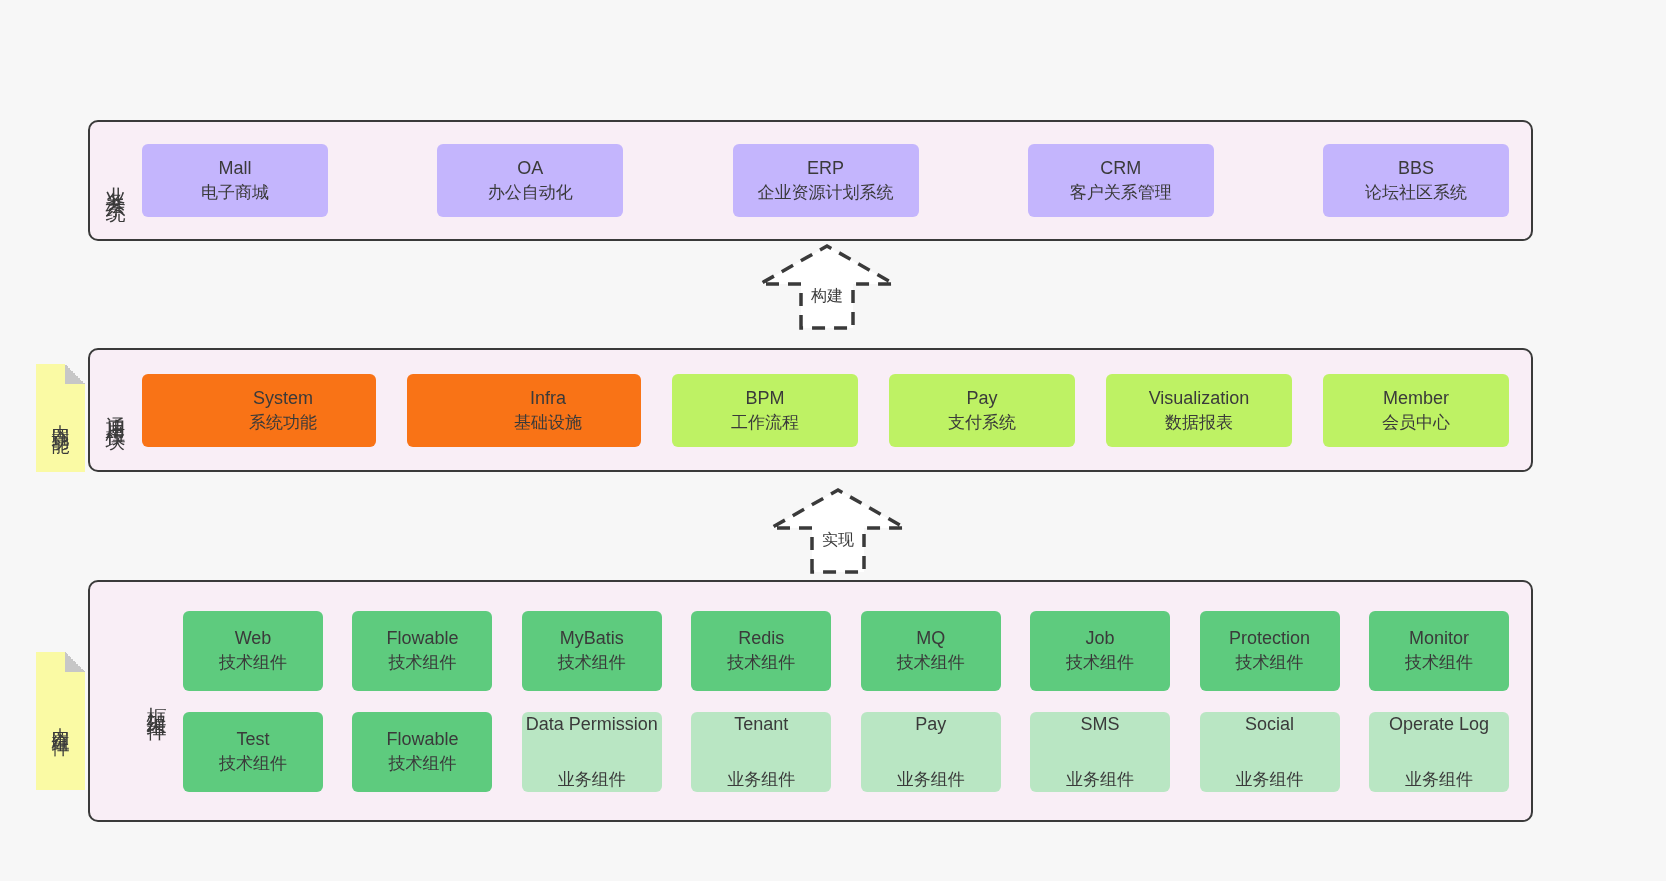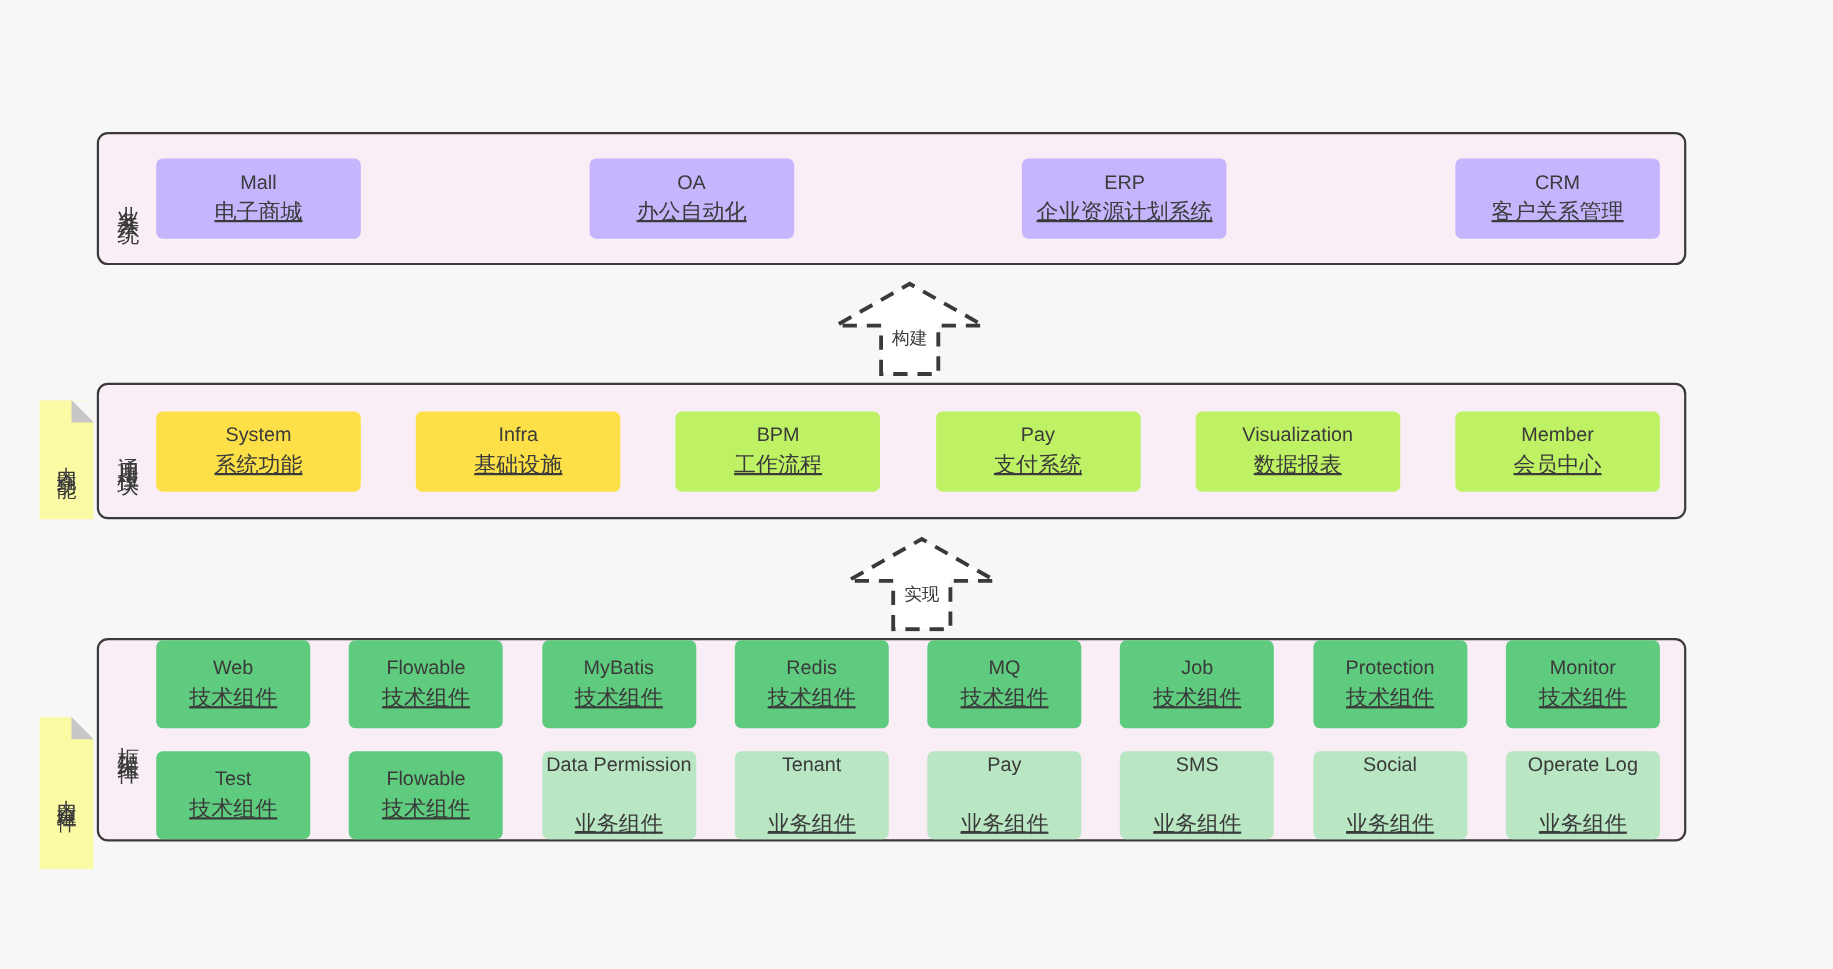"BBS" div.box { html: none -> <div> <div>BBS</div> <div>论坛社区系统</div> </div> }
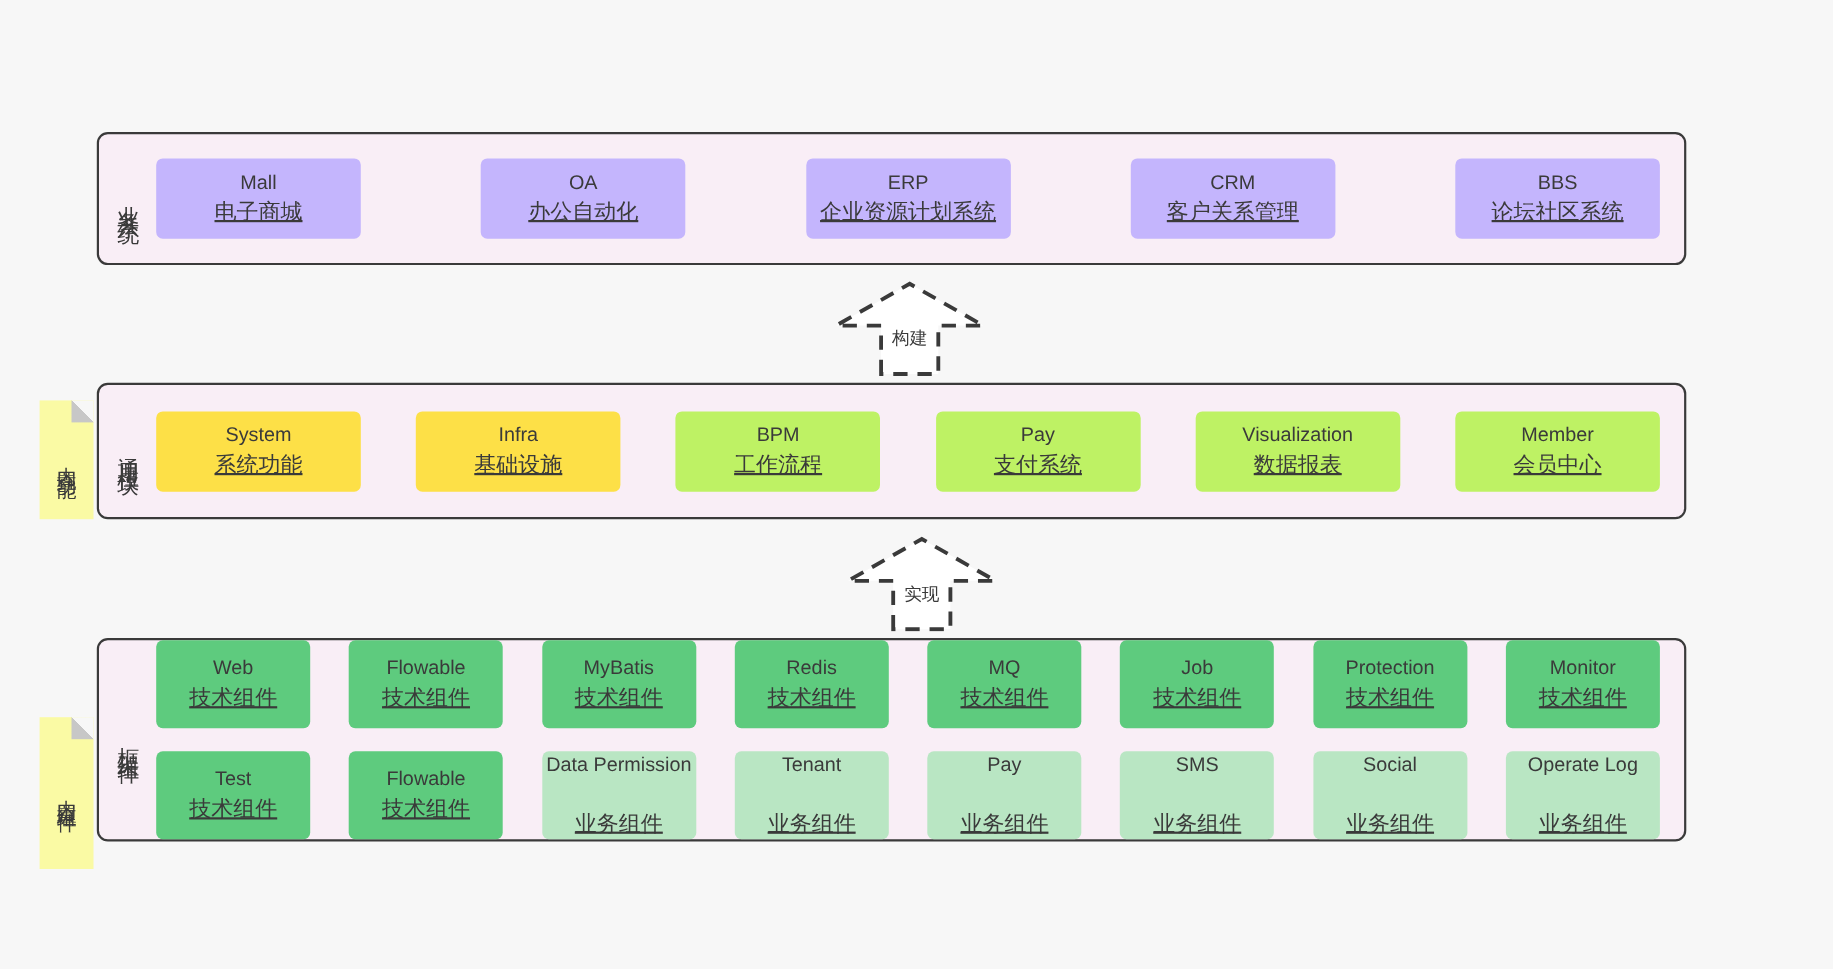"电子商城" .box-subtitle { font-size: 20px -> 17px; text-decoration: underline -> none }
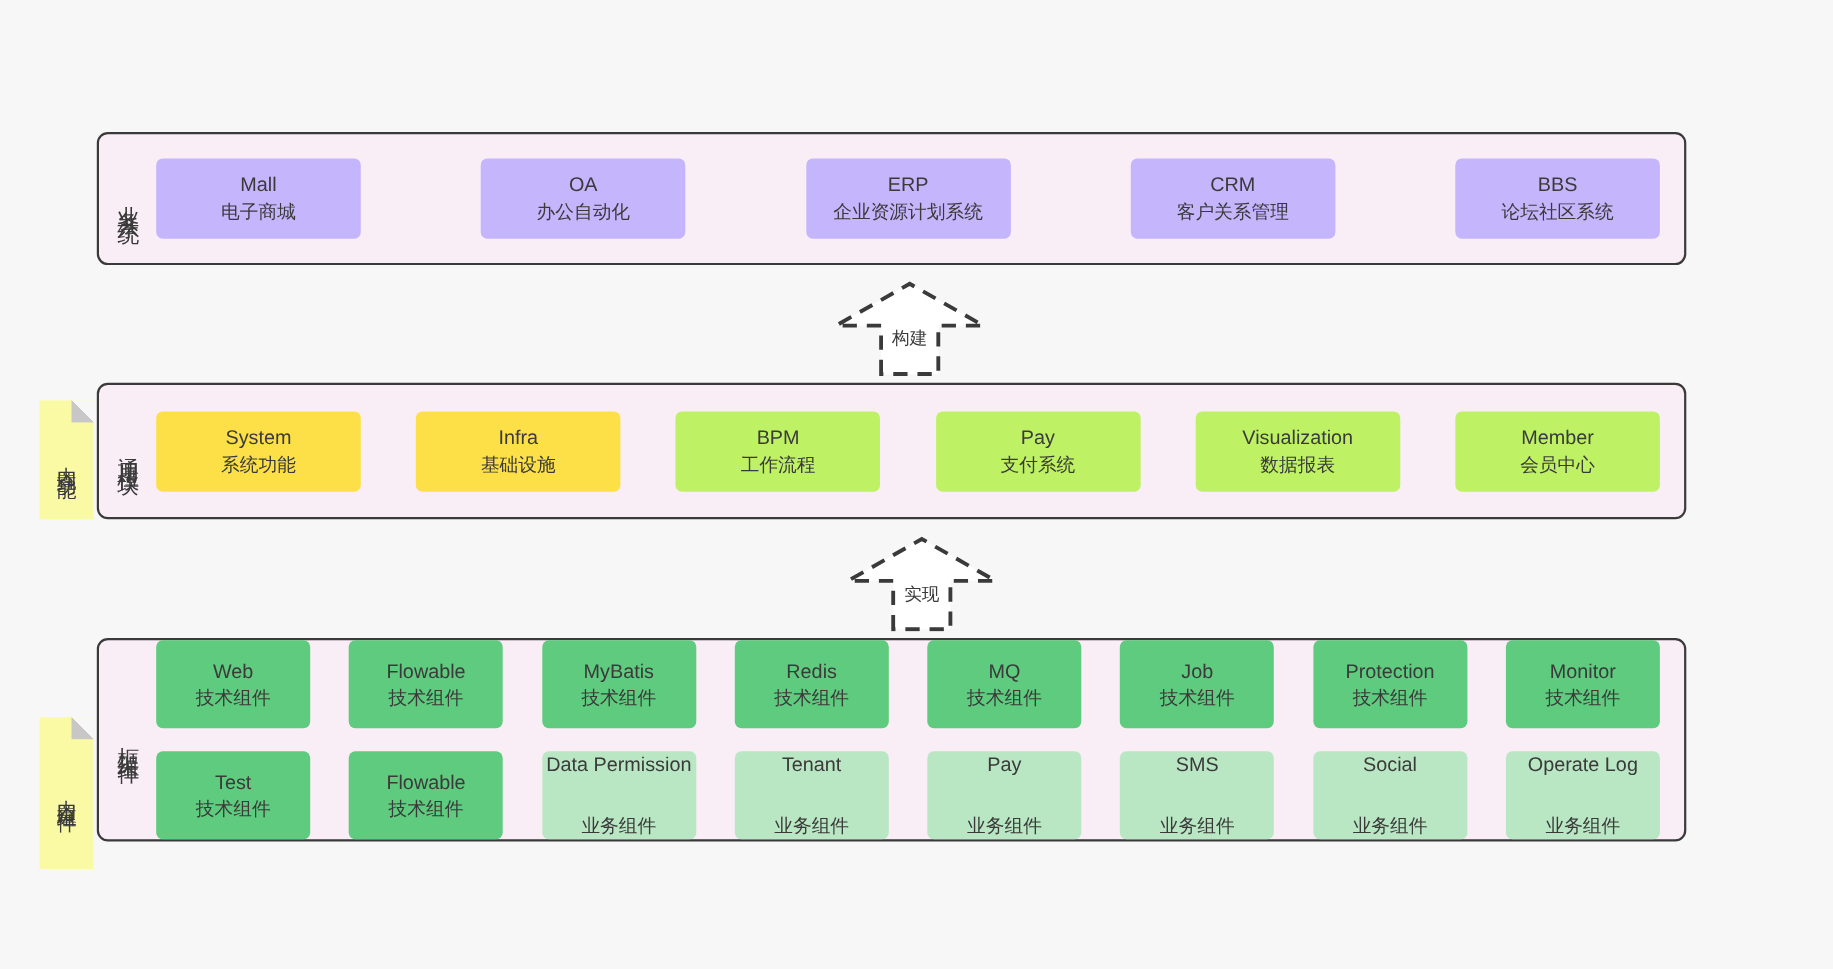"构建" #arrow-build { top: 254px -> 242px }
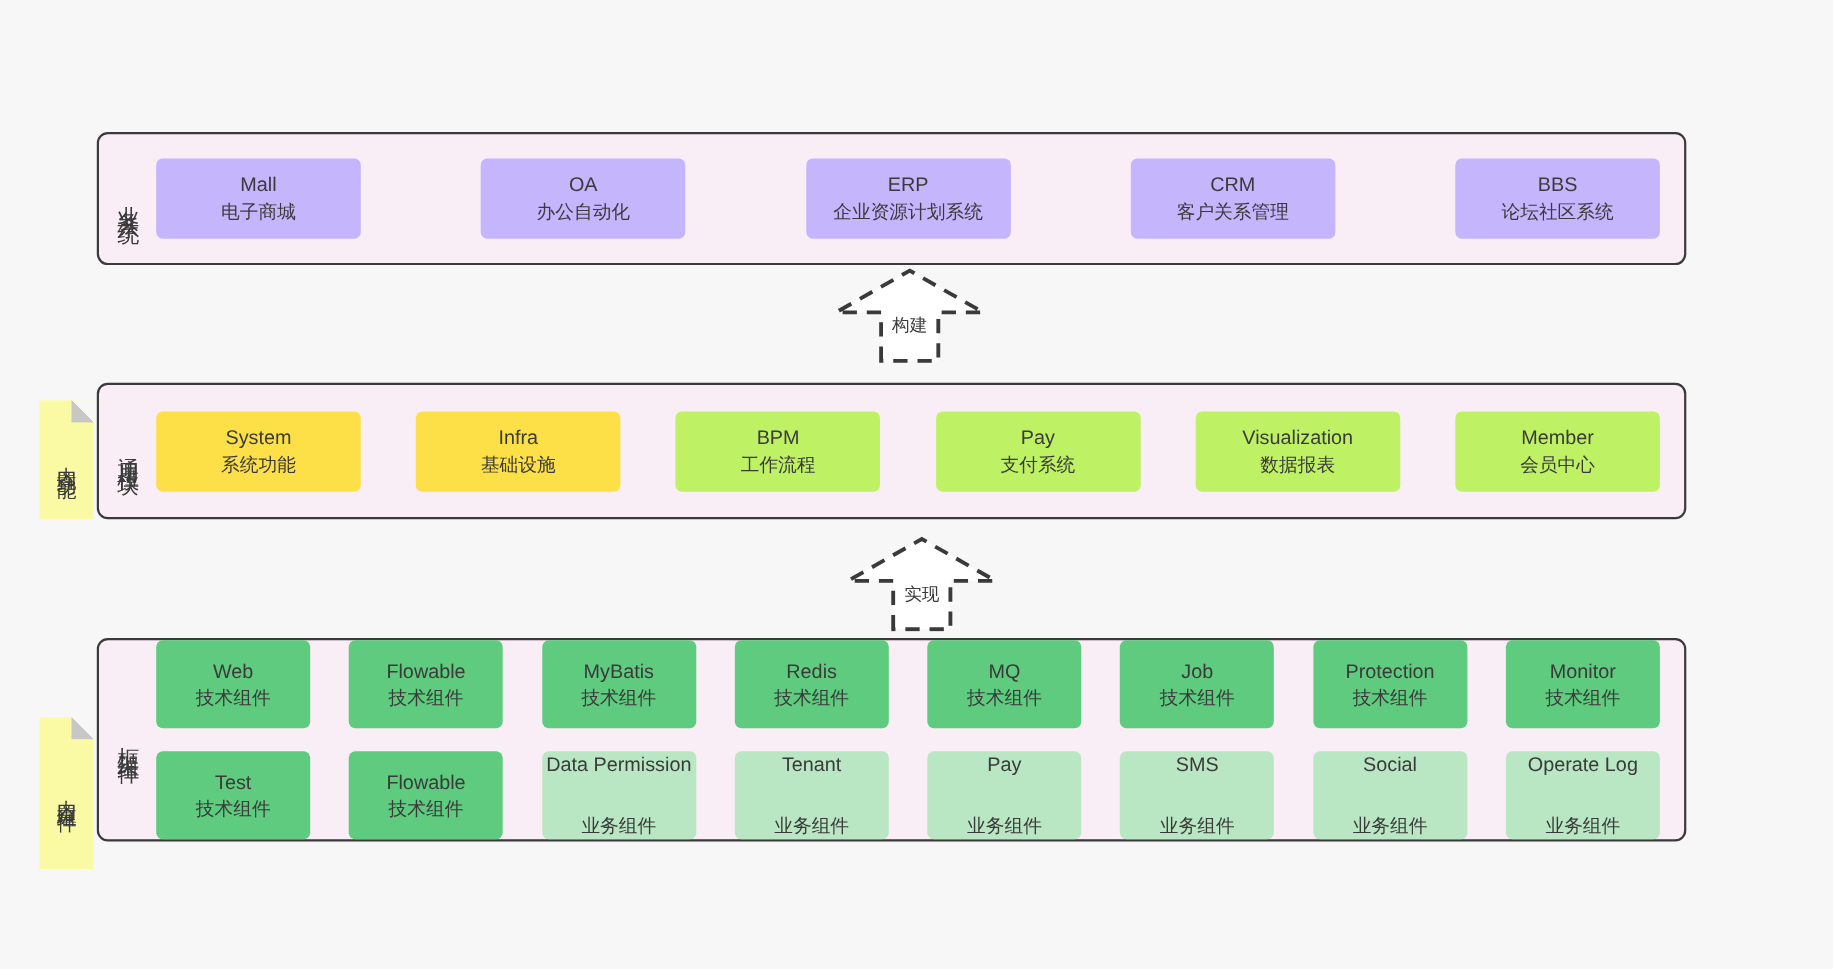"System" .red { background: #fde047 -> #f97316; padding-left: none -> 48px }
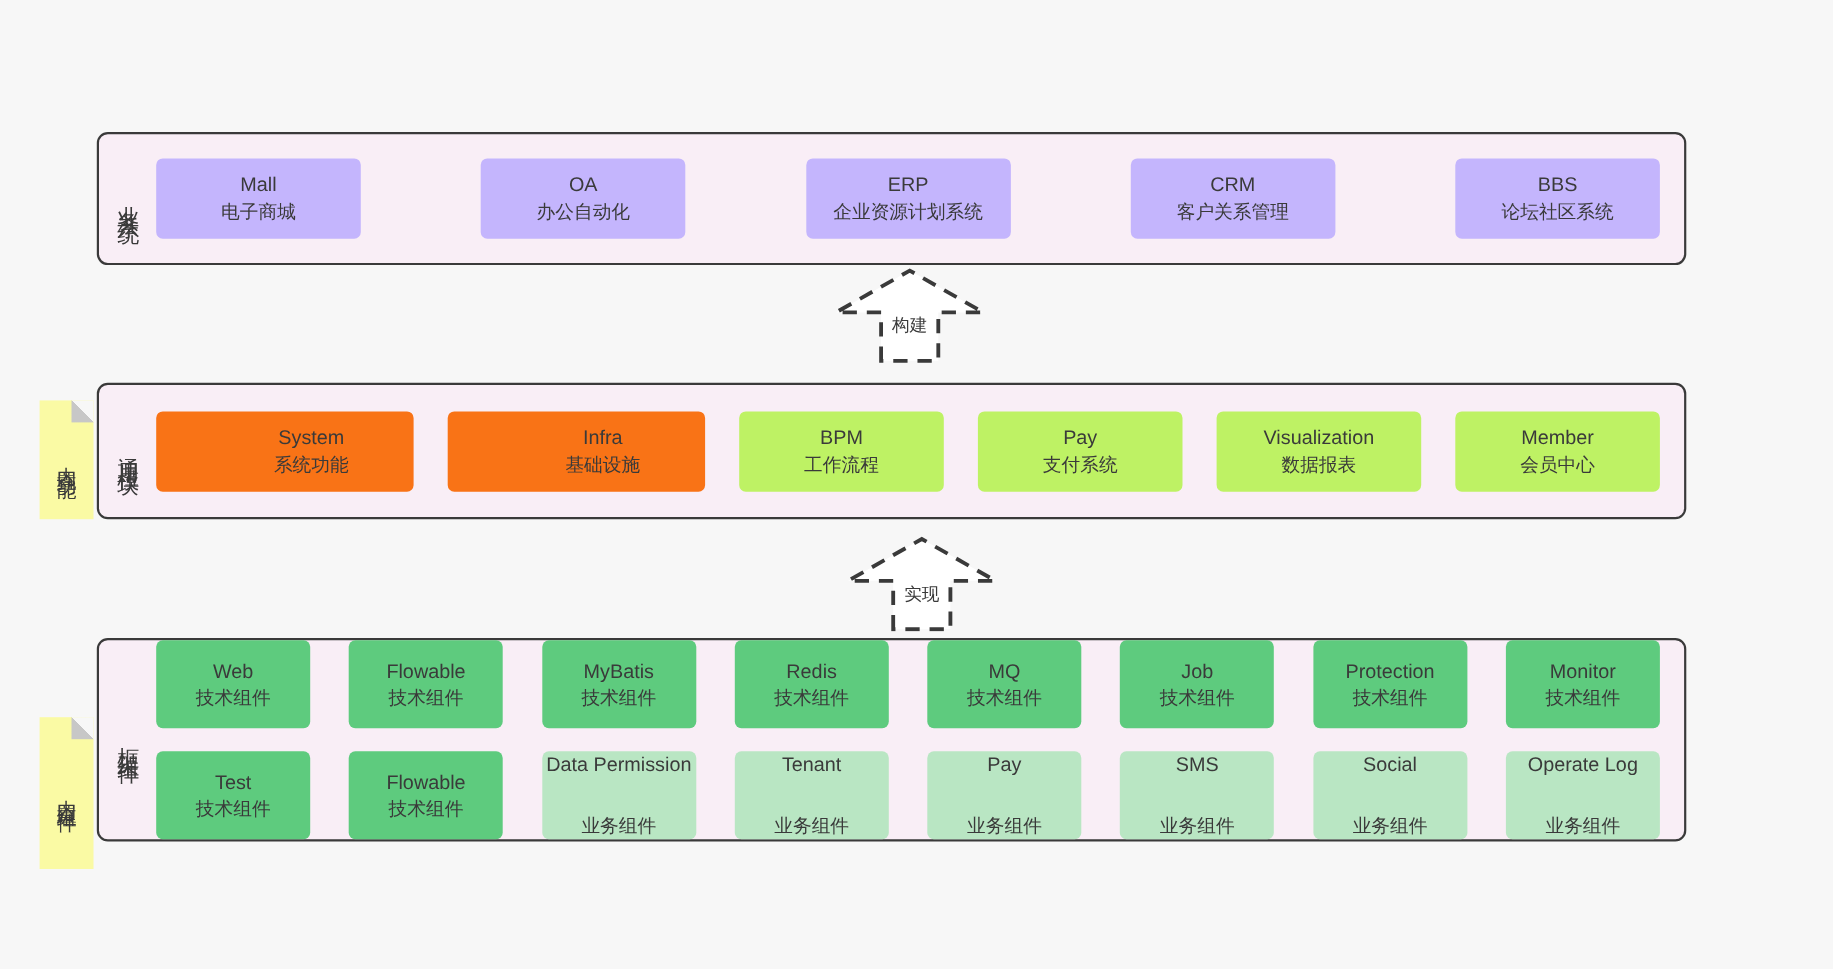"Web" #sec-components { height: 185px -> 242px; padding-left: none -> 41px }
